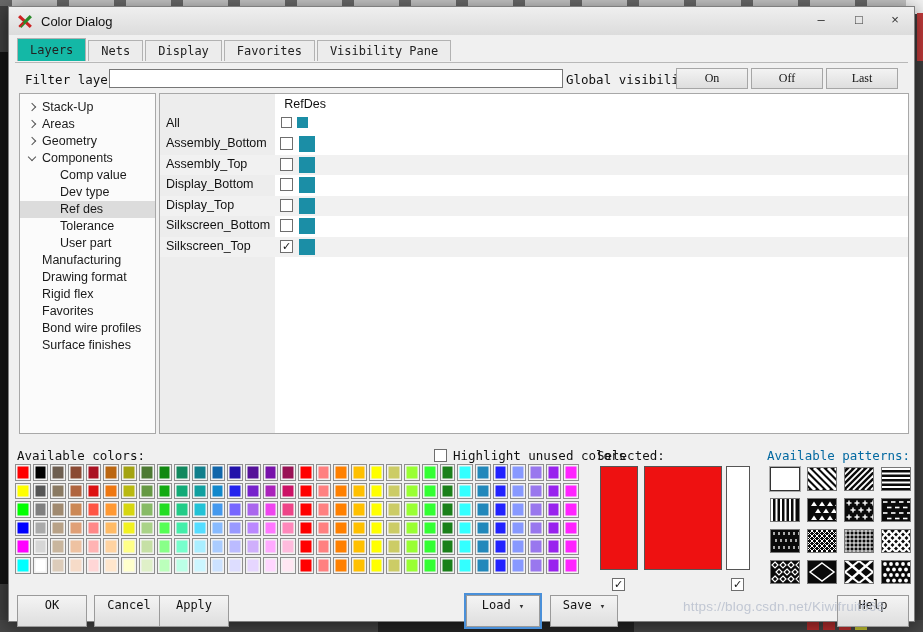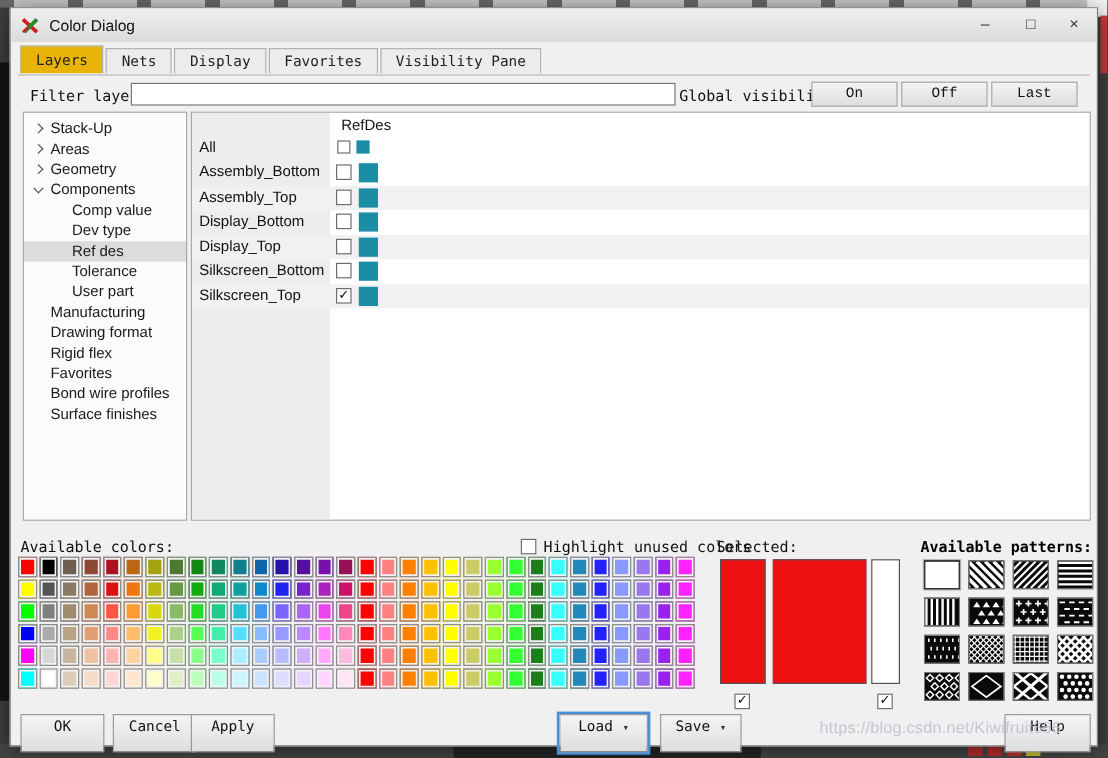"Layers" .tab.active { background: #eab308 -> #14b8a6 }
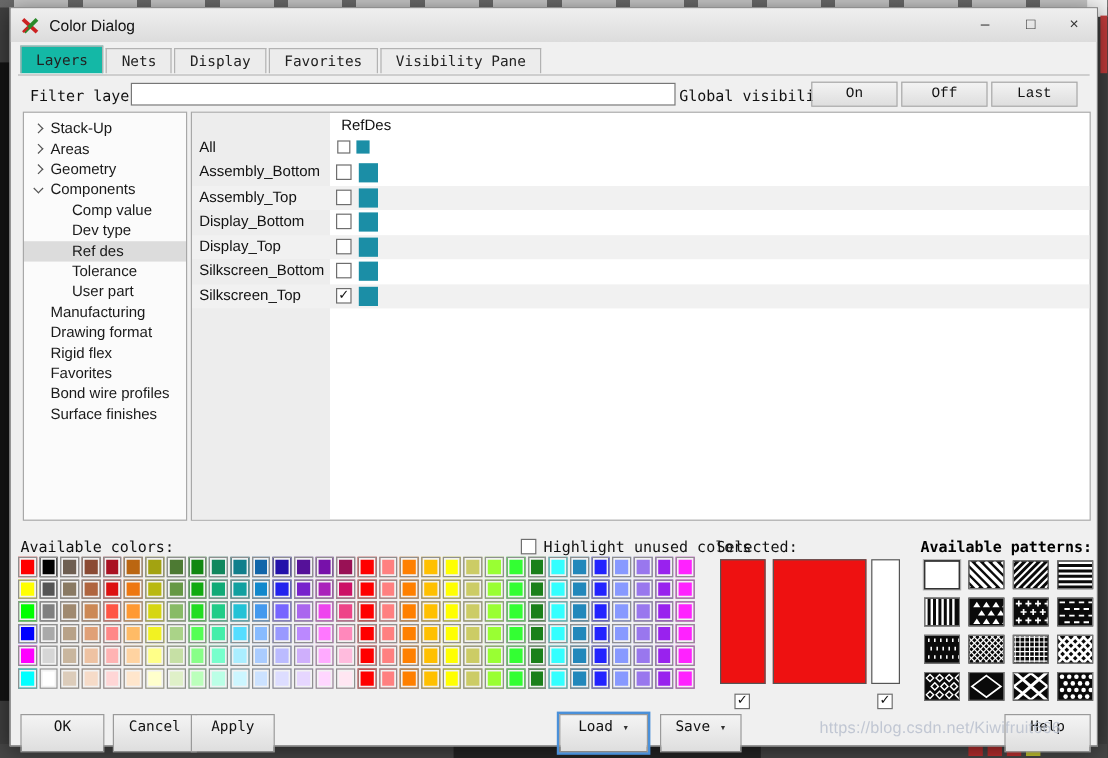"On" .gv-btn { font-family: Liberation Mono, monospace -> Liberation Serif, serif }
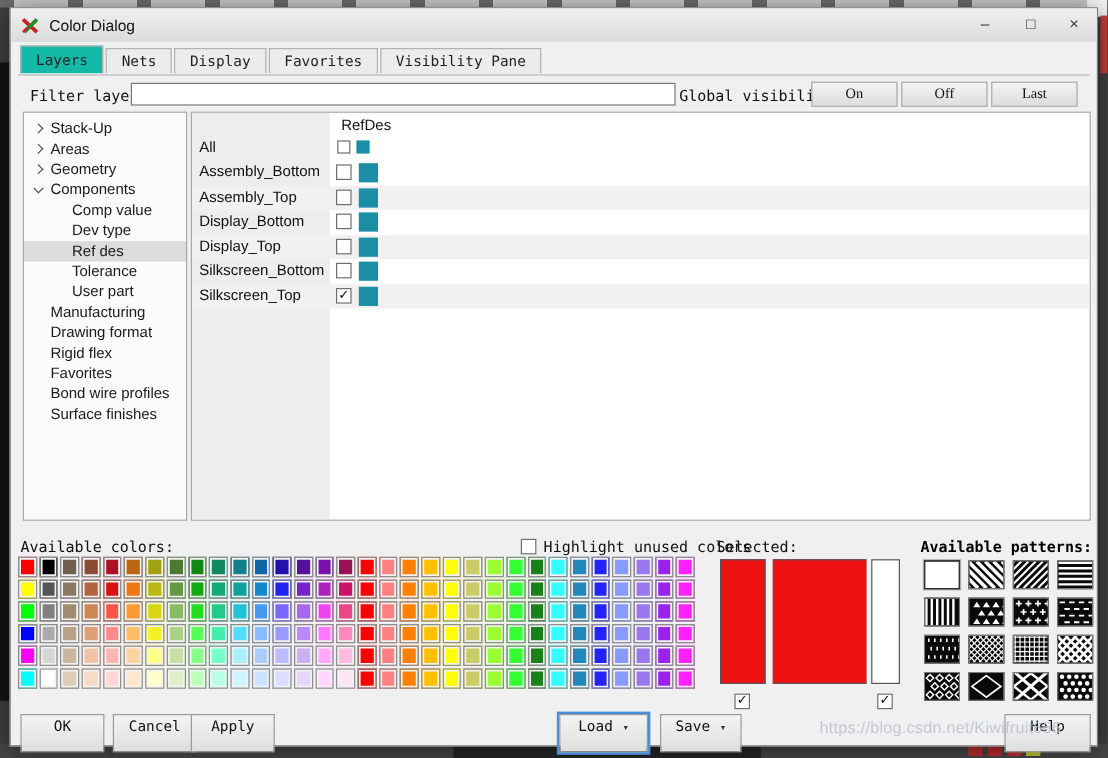"Available patterns:" #pat-label { color: #000000 -> #0369a1; font-weight: bold -> none }
